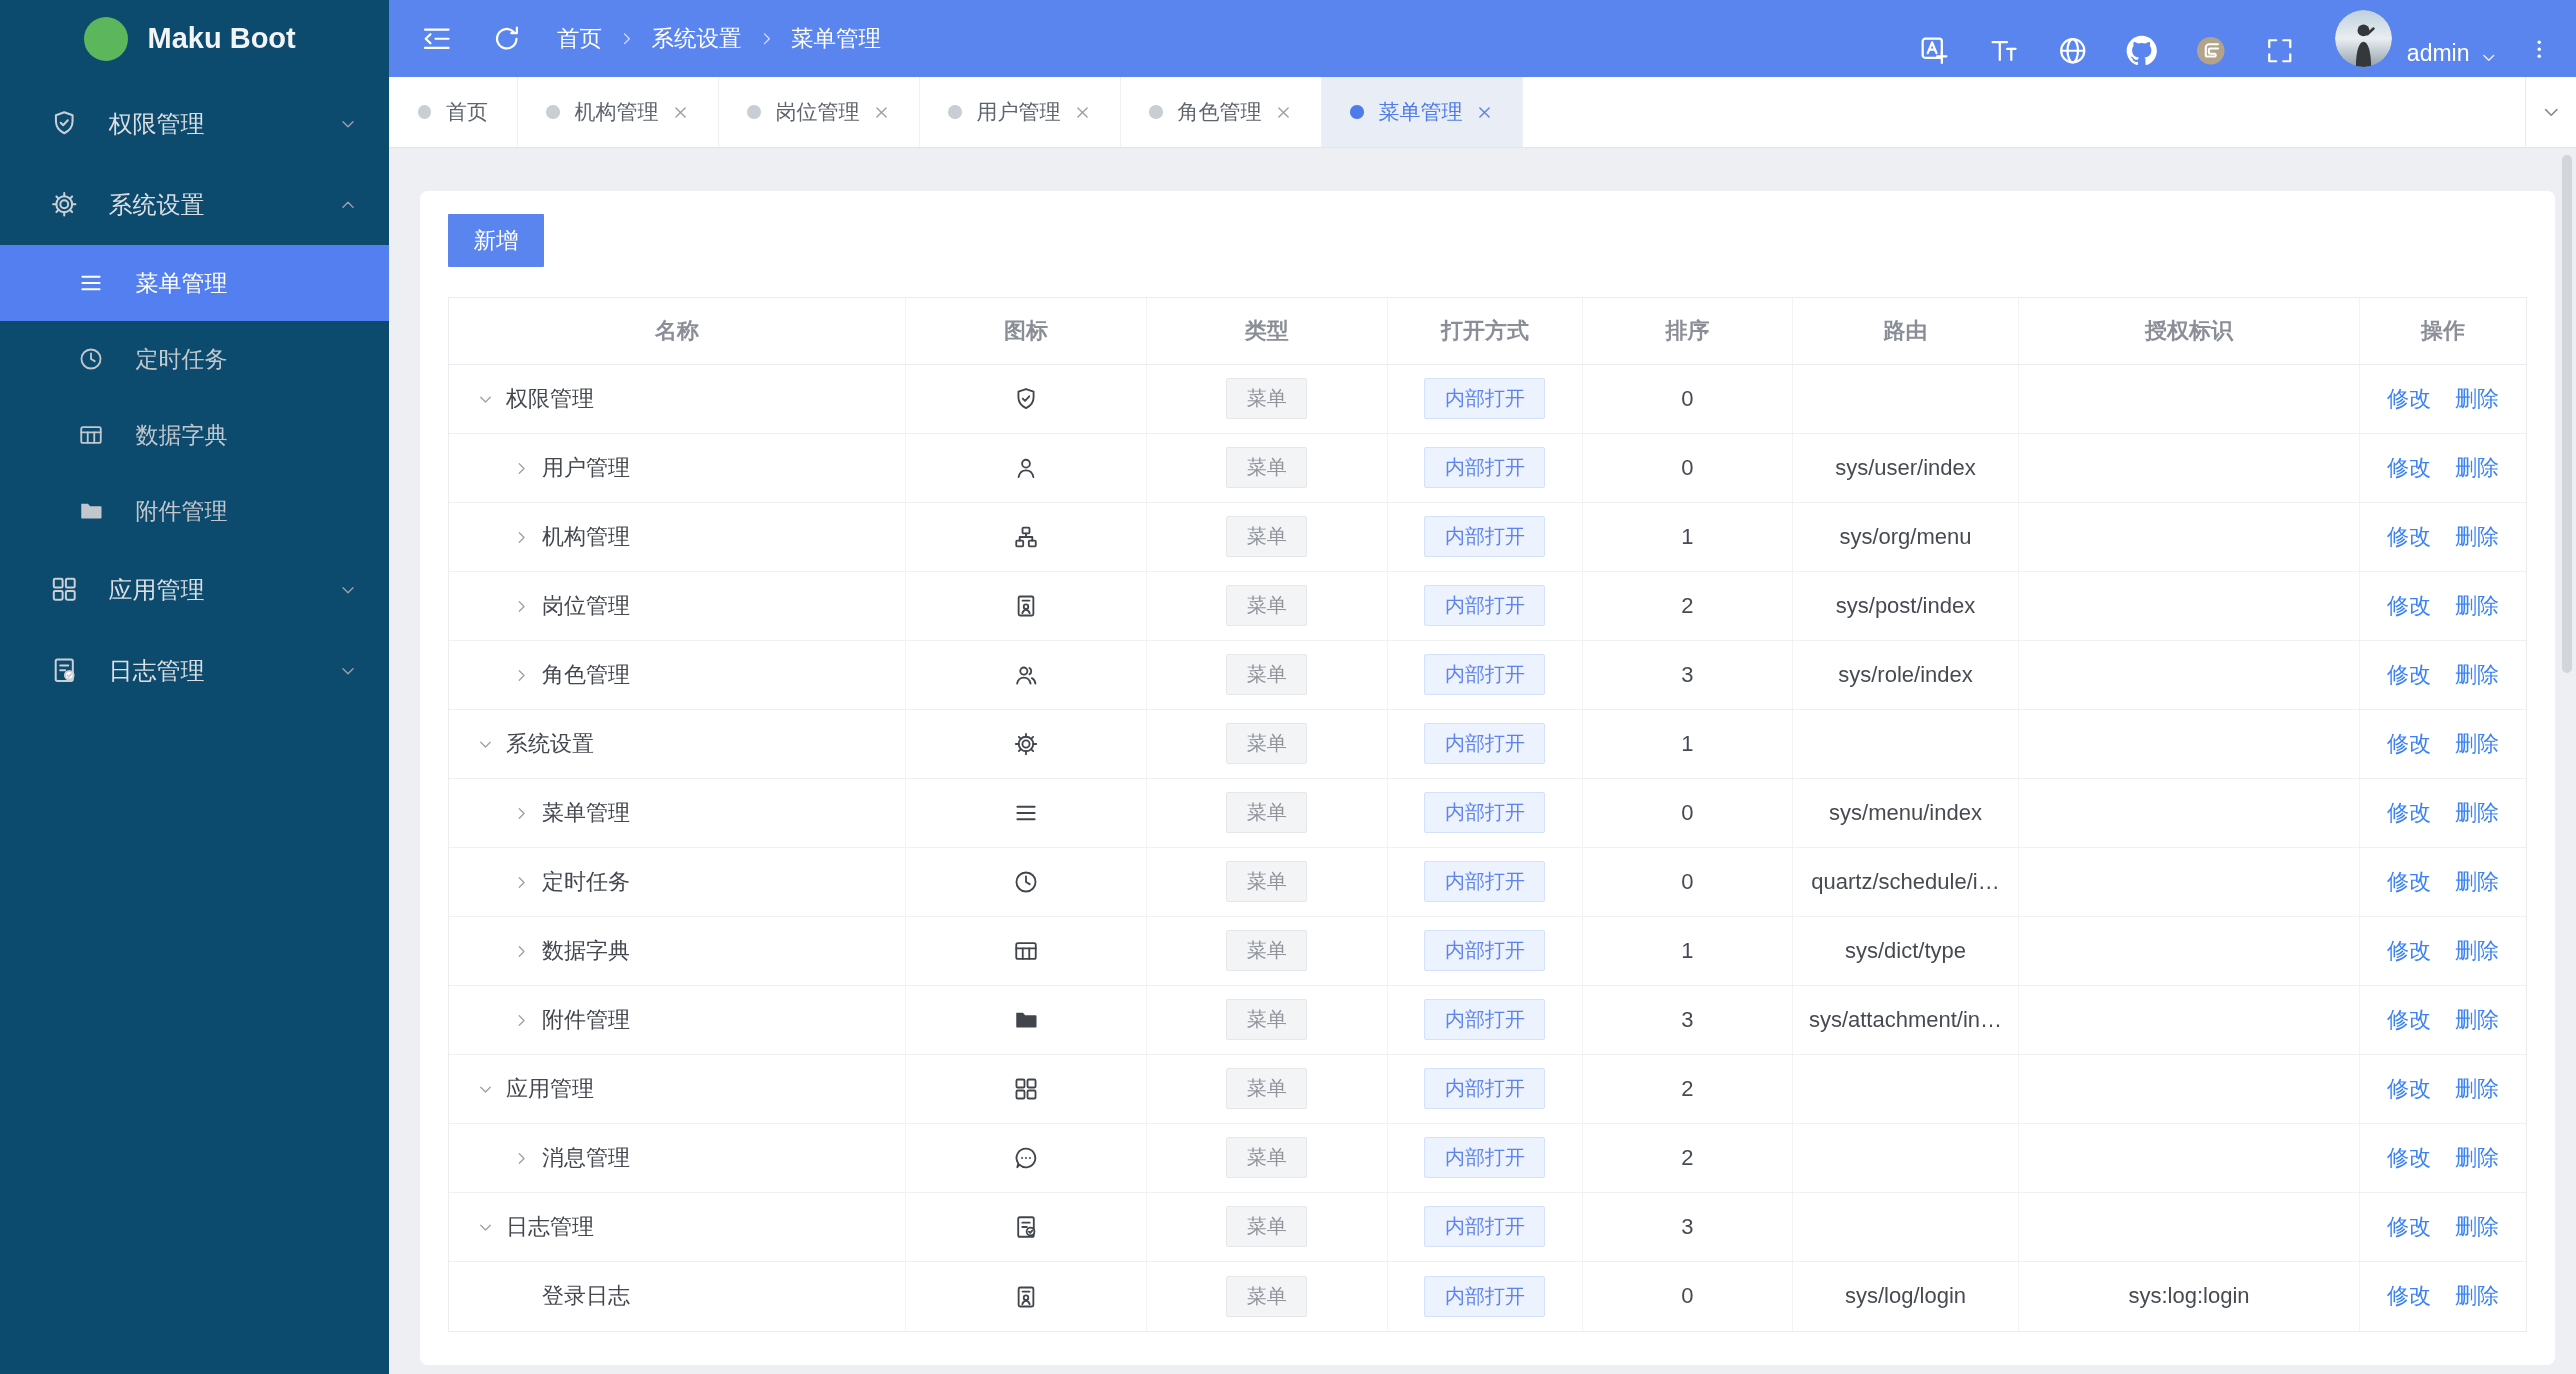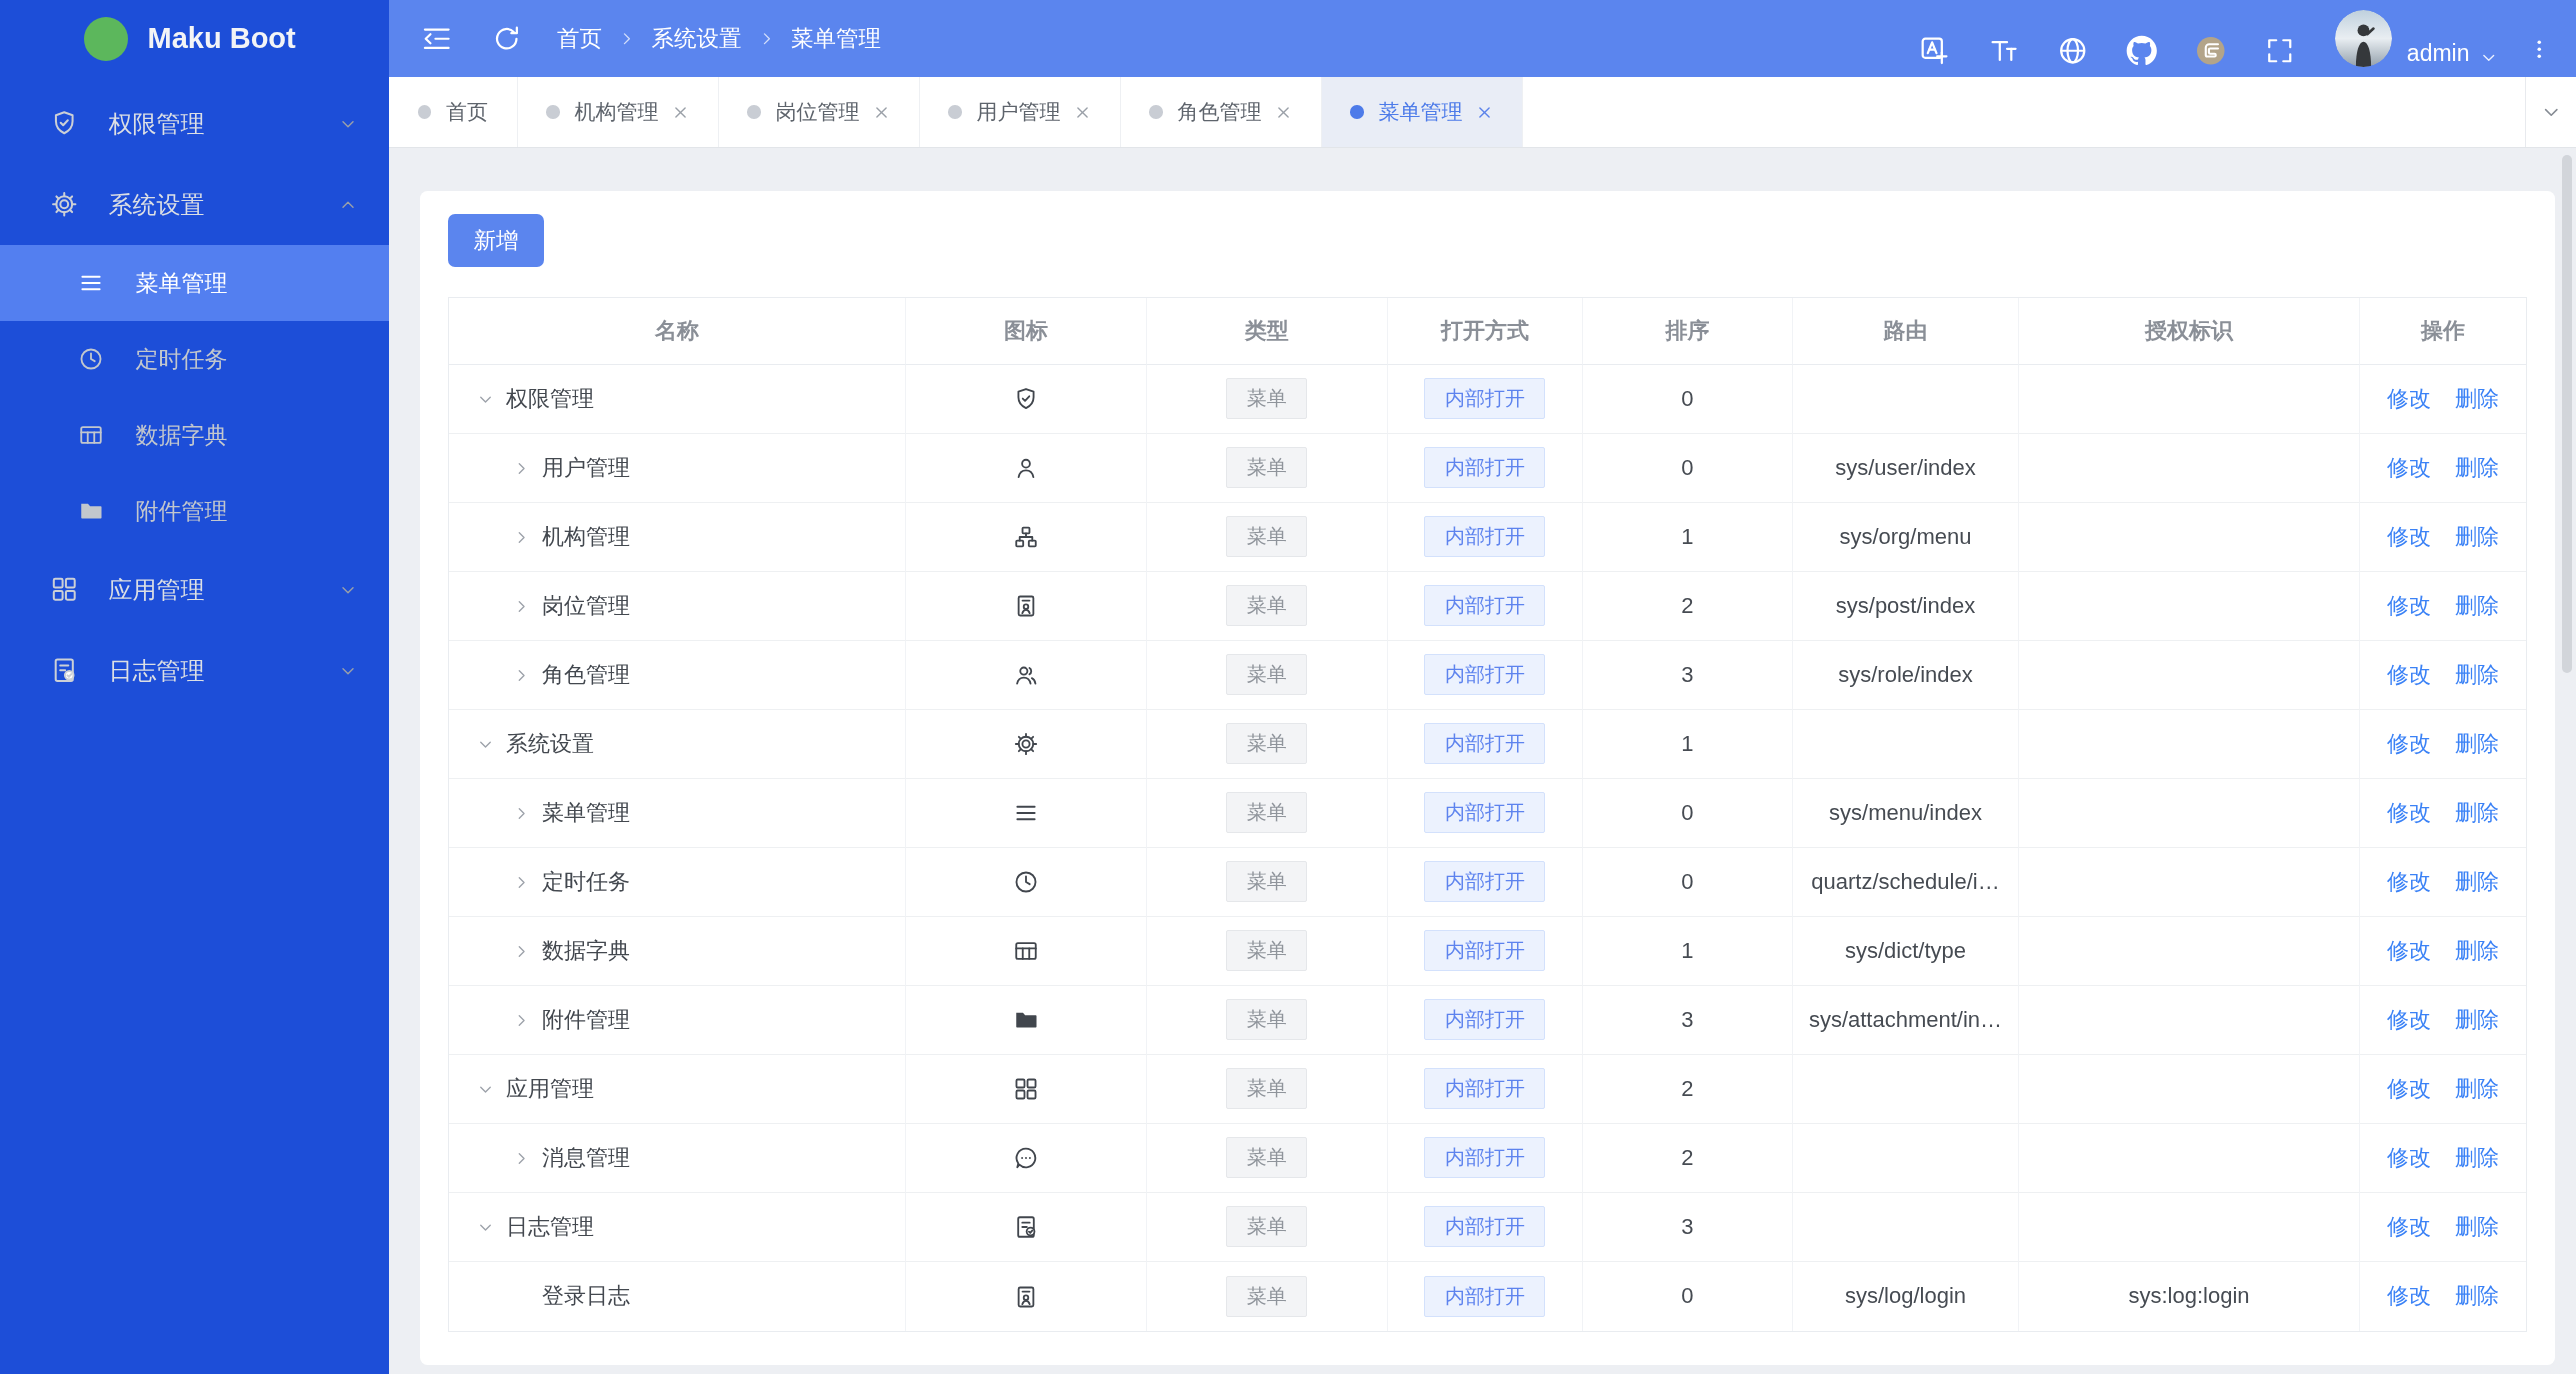"Maku Boot" .sidebar { background: #1d4ed8 -> #0c4a6e }
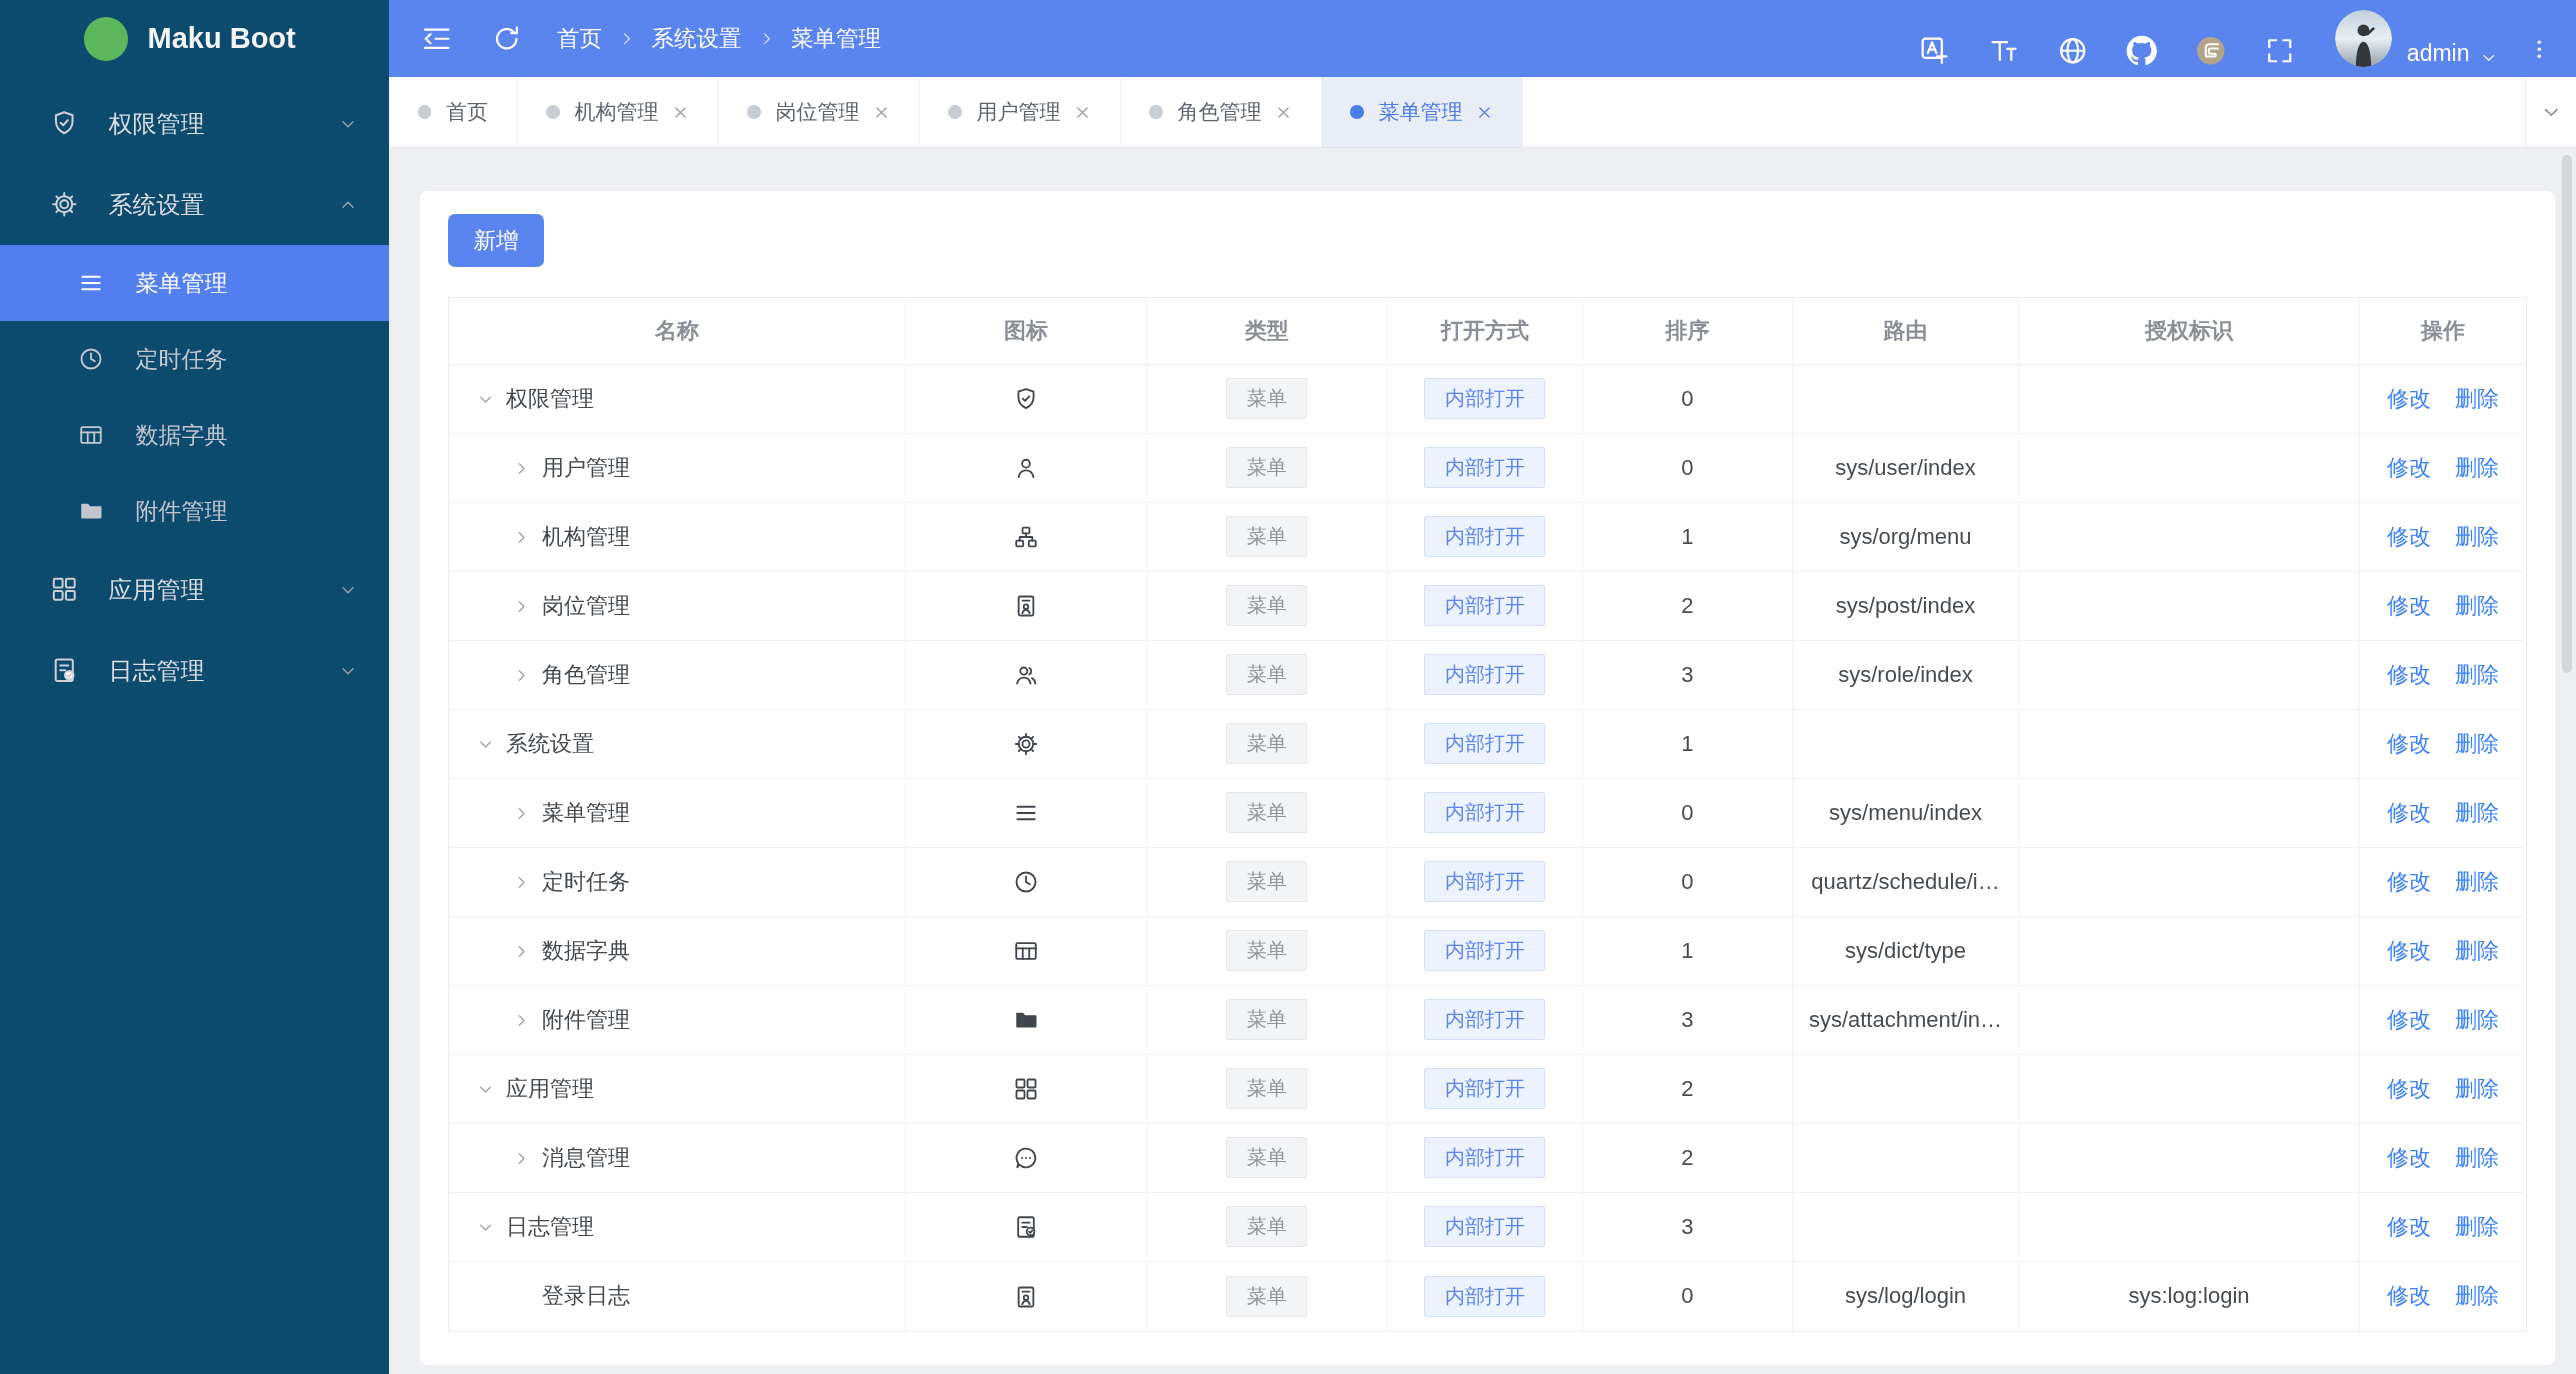"新增" .add-btn { border-radius: 7px -> 1px }
